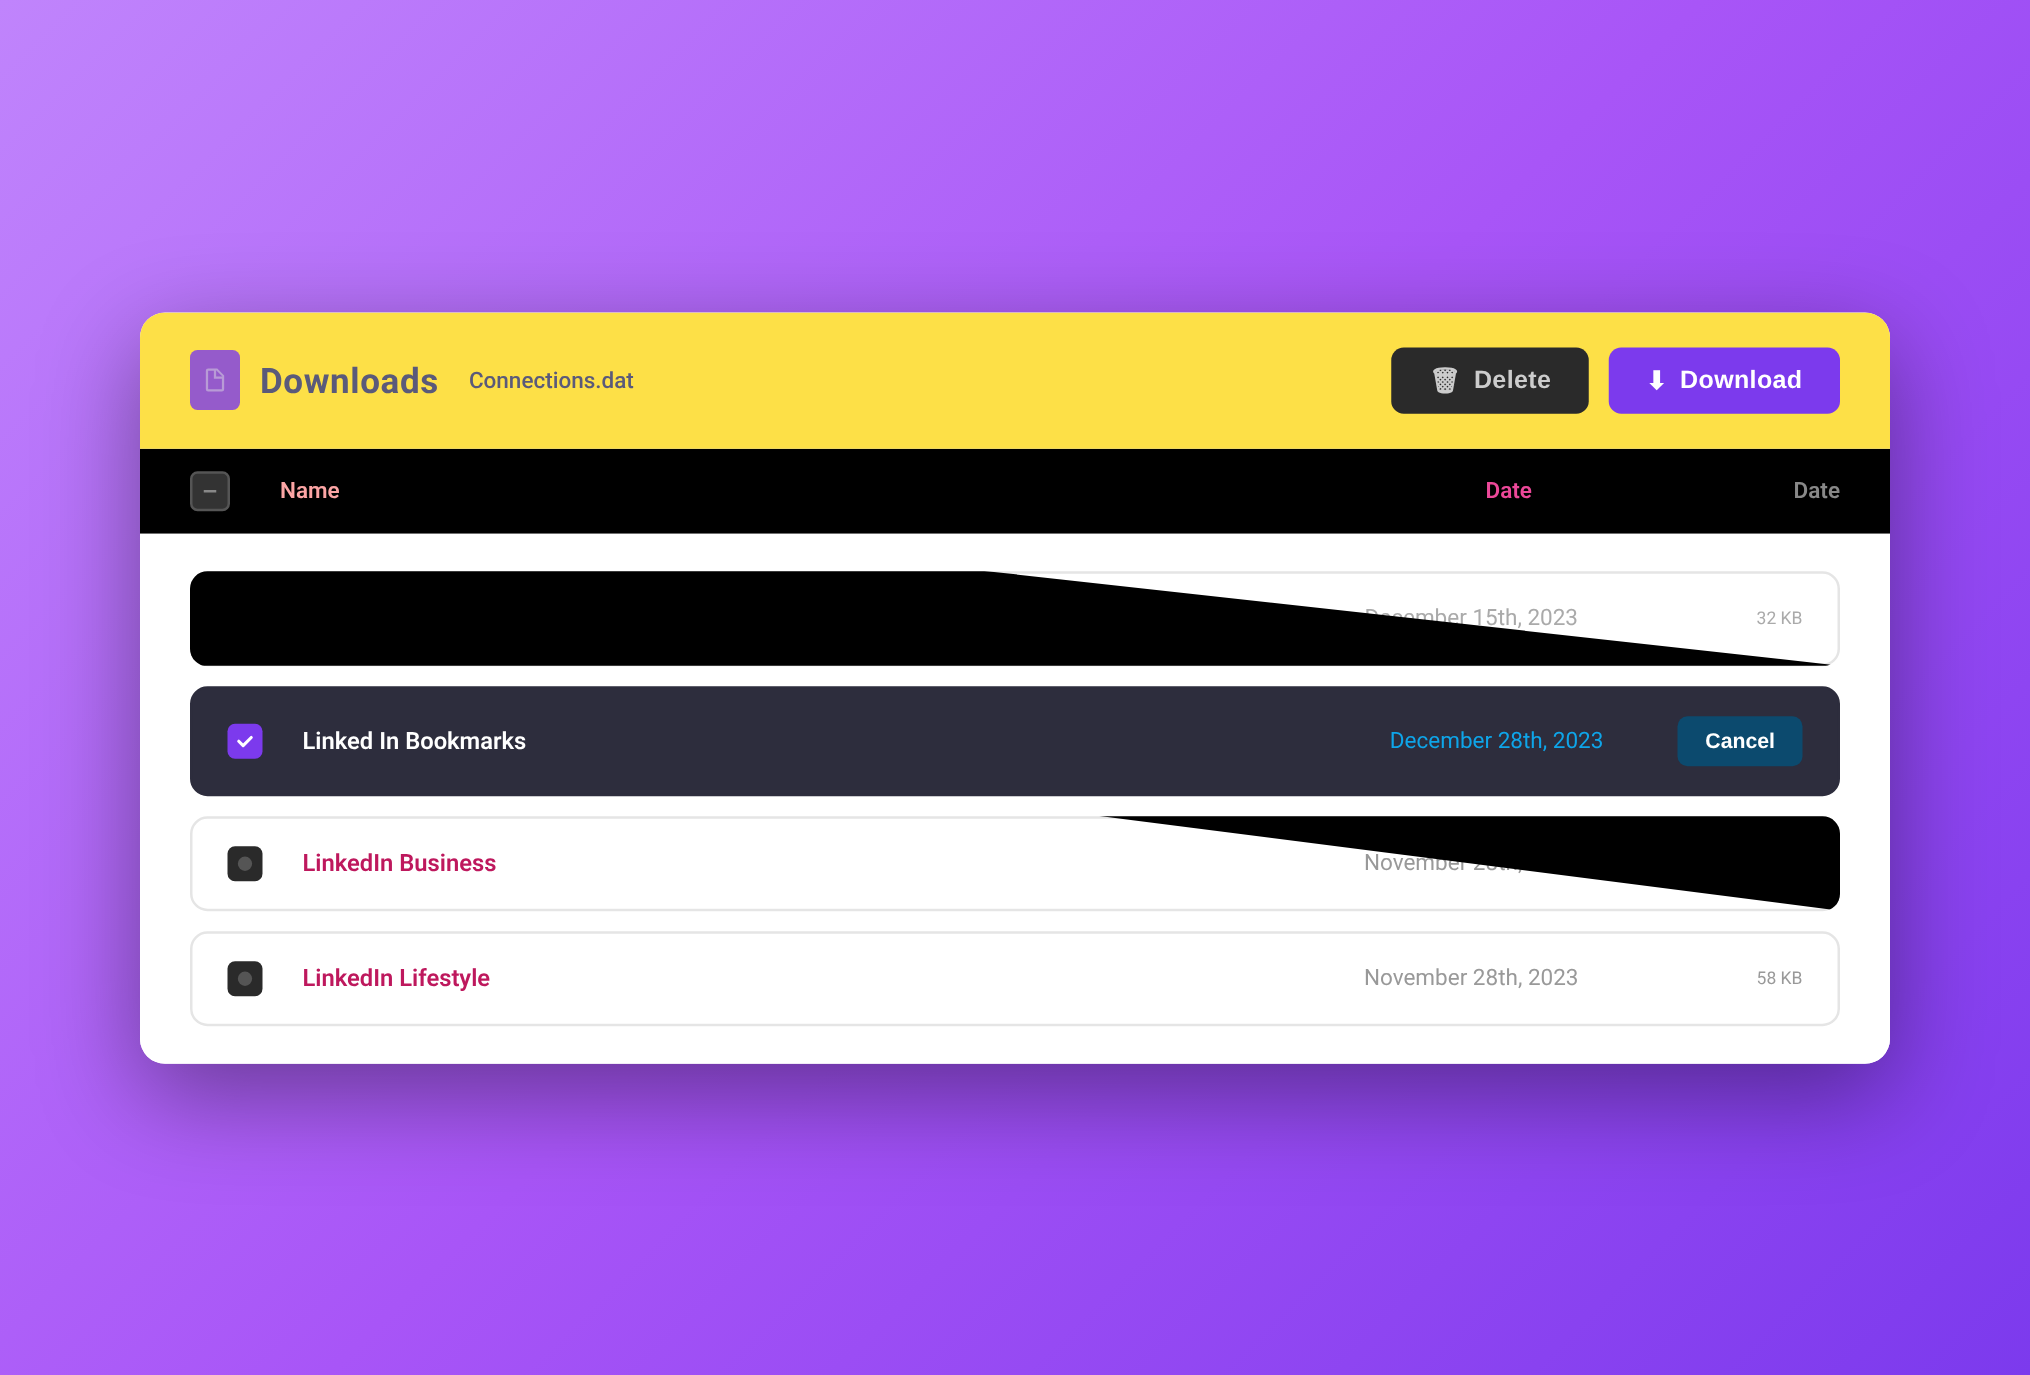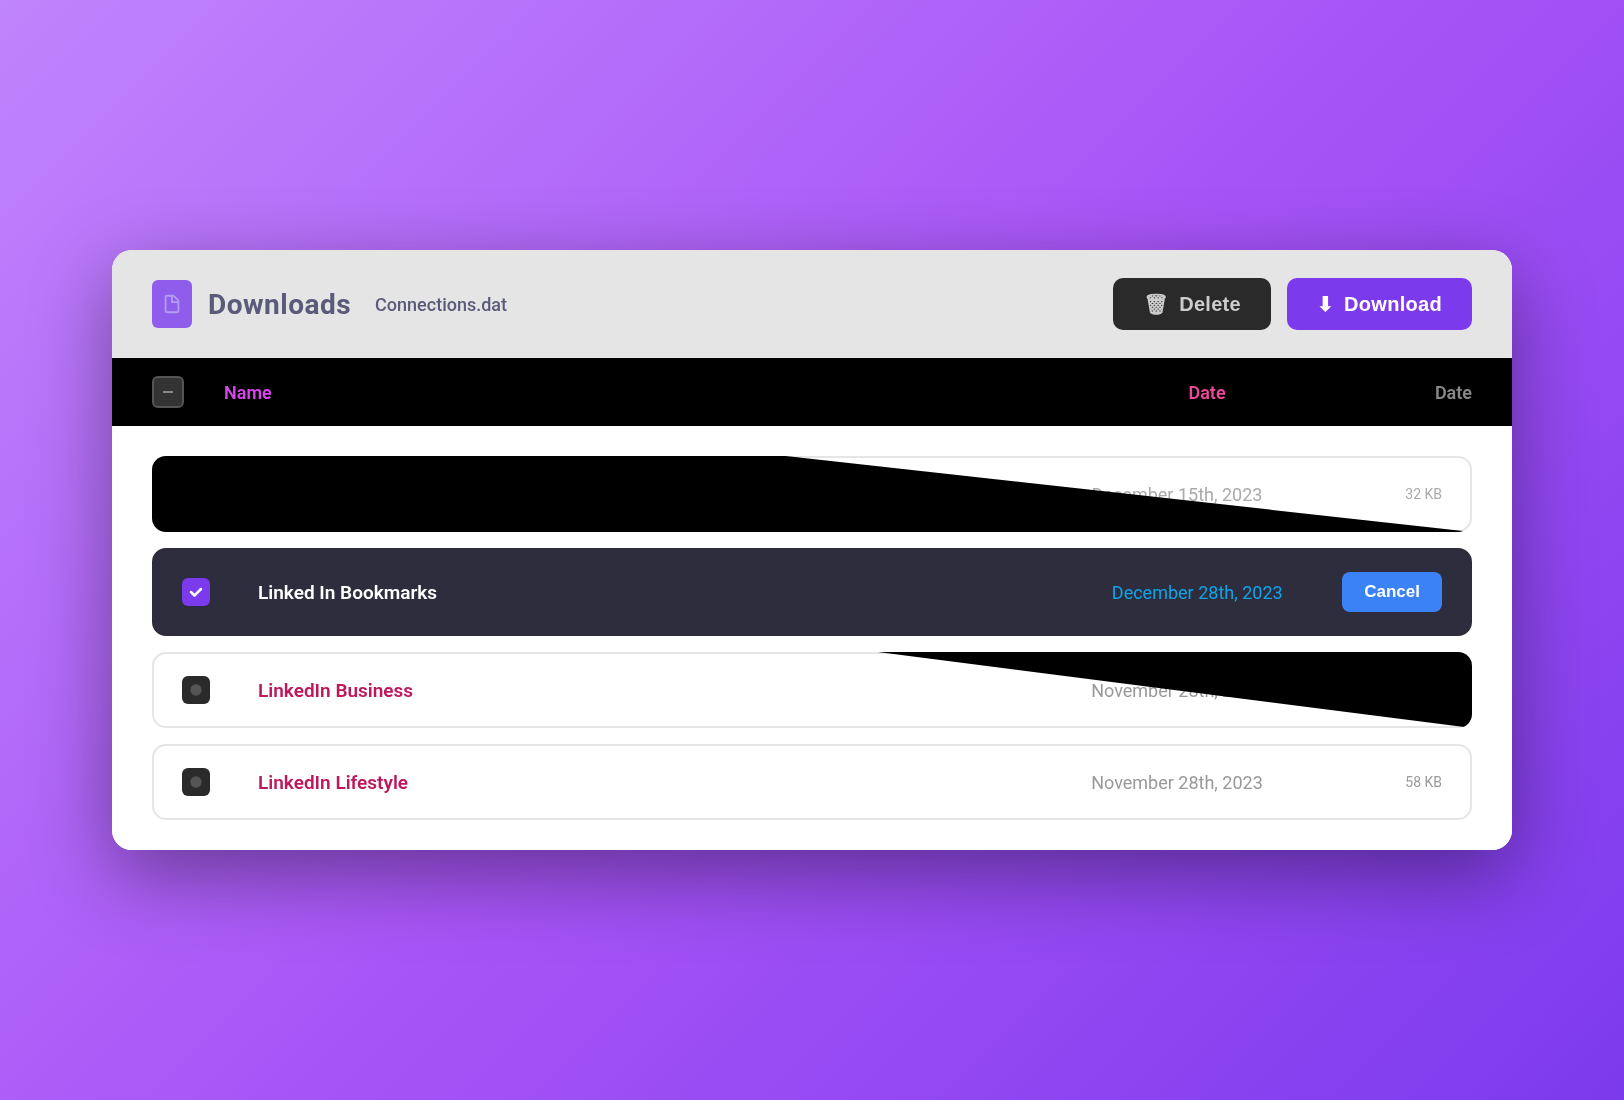"Downloads" .header { background: #e5e5e5 -> #fde047 }
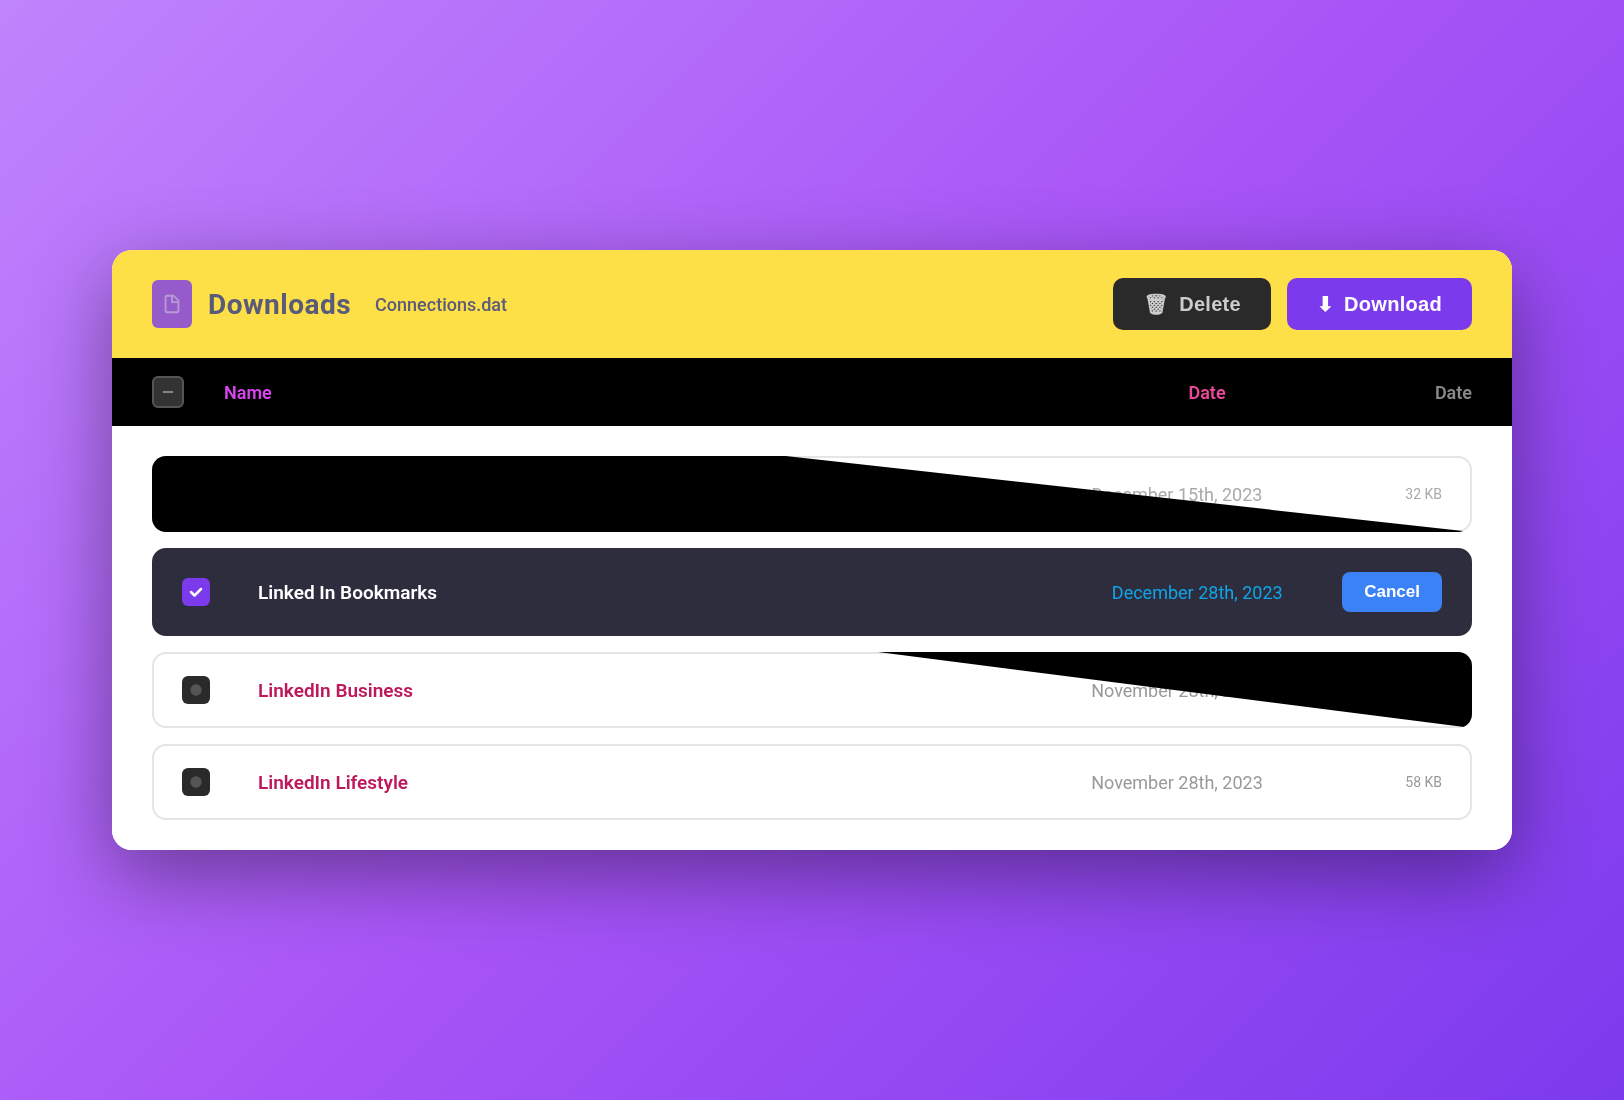"Name" span { color: #d946ef -> #fca5a5 }
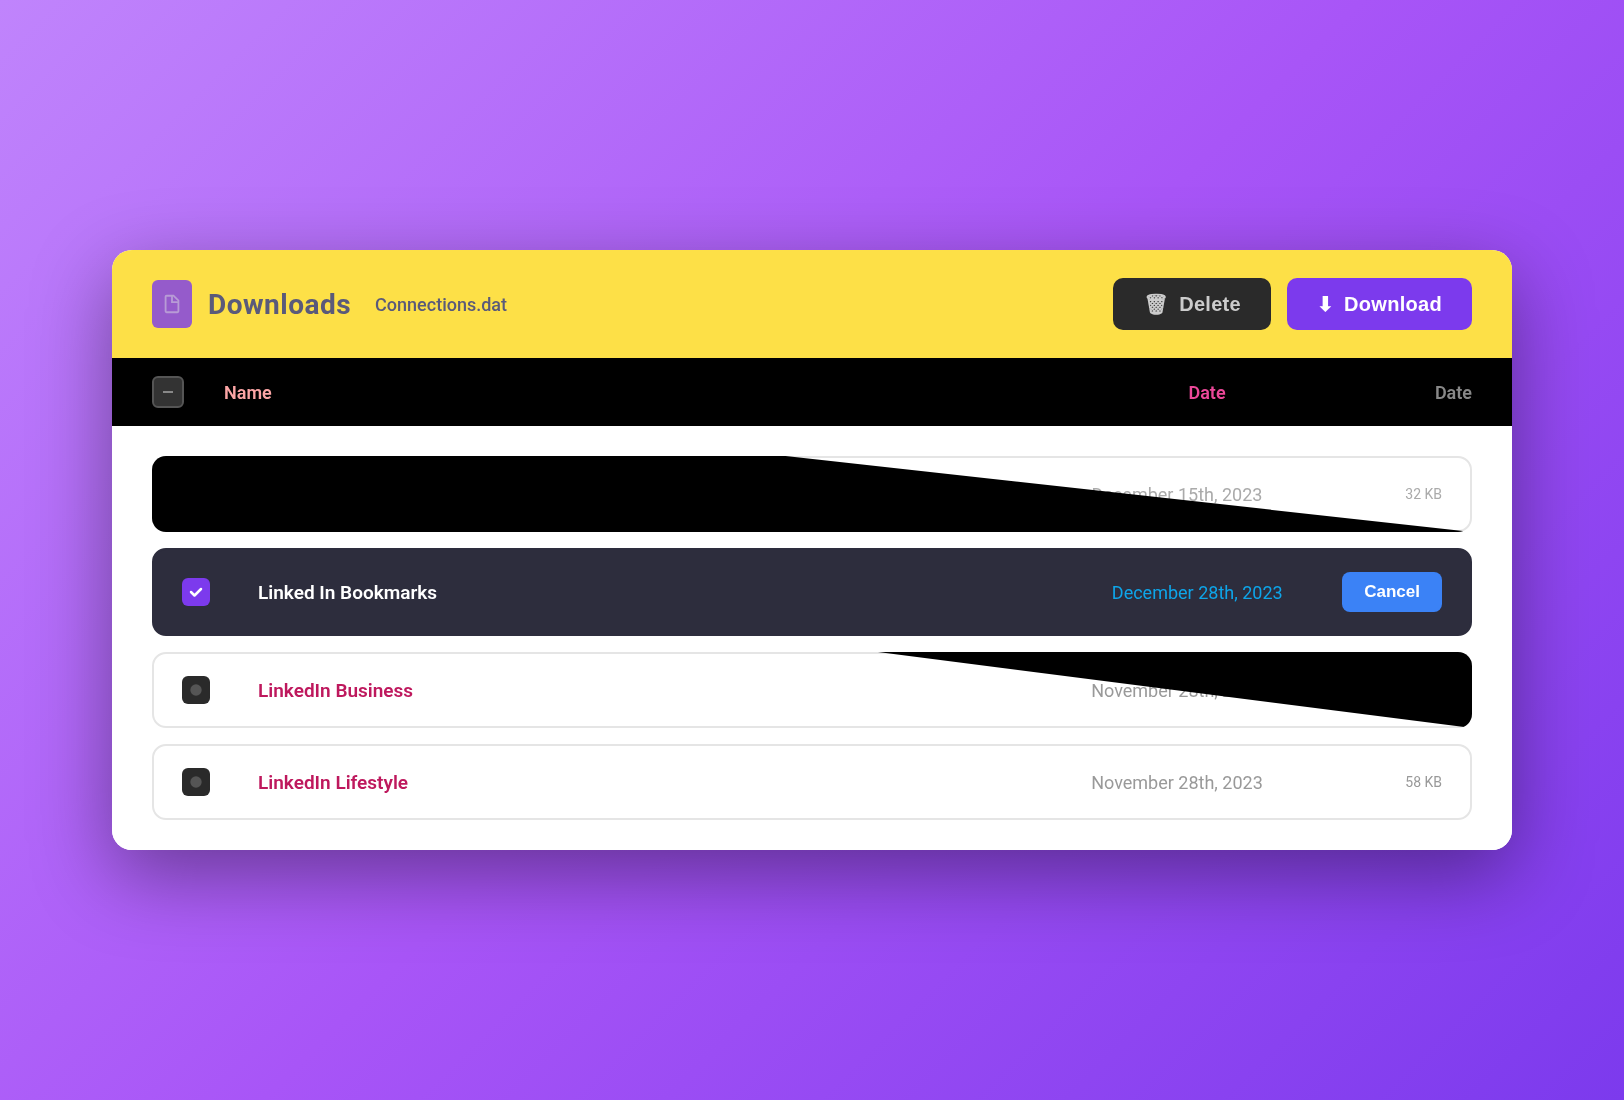"Linked In Bookmarks" .row-name { margin-left: 28px -> 12px }
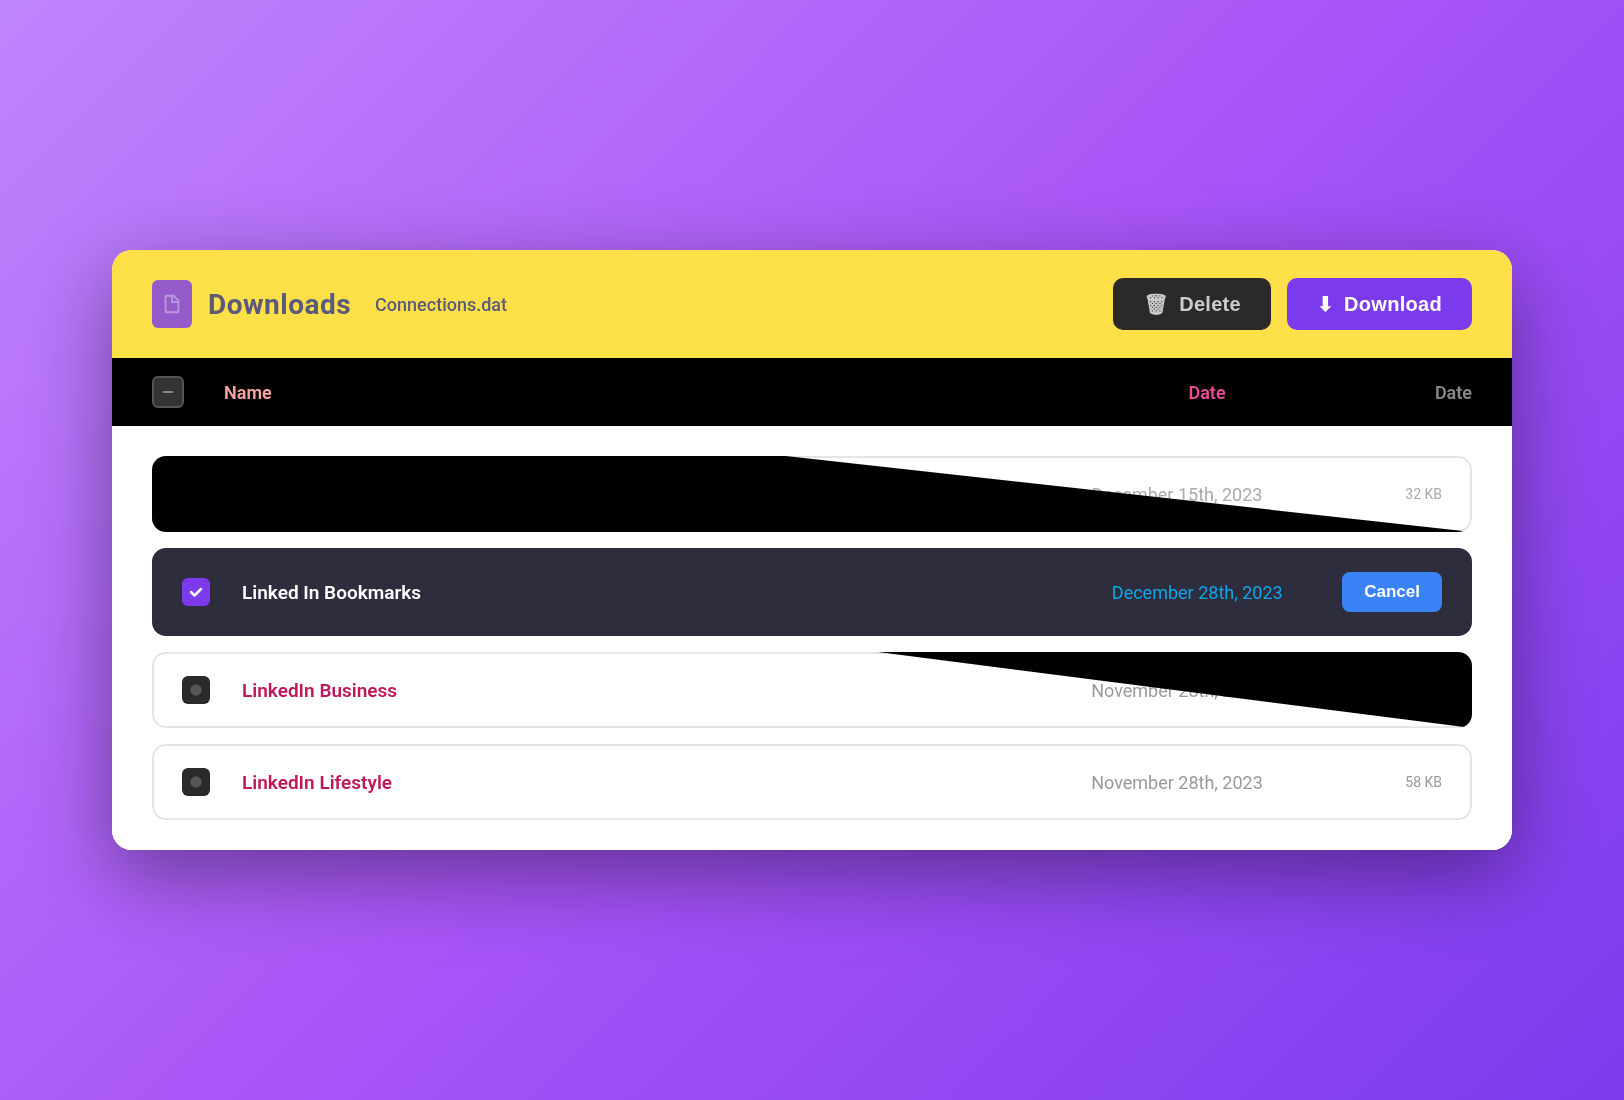"Cancel" .btn-cancel { background: #3b82f6 -> #0c4a6e }
